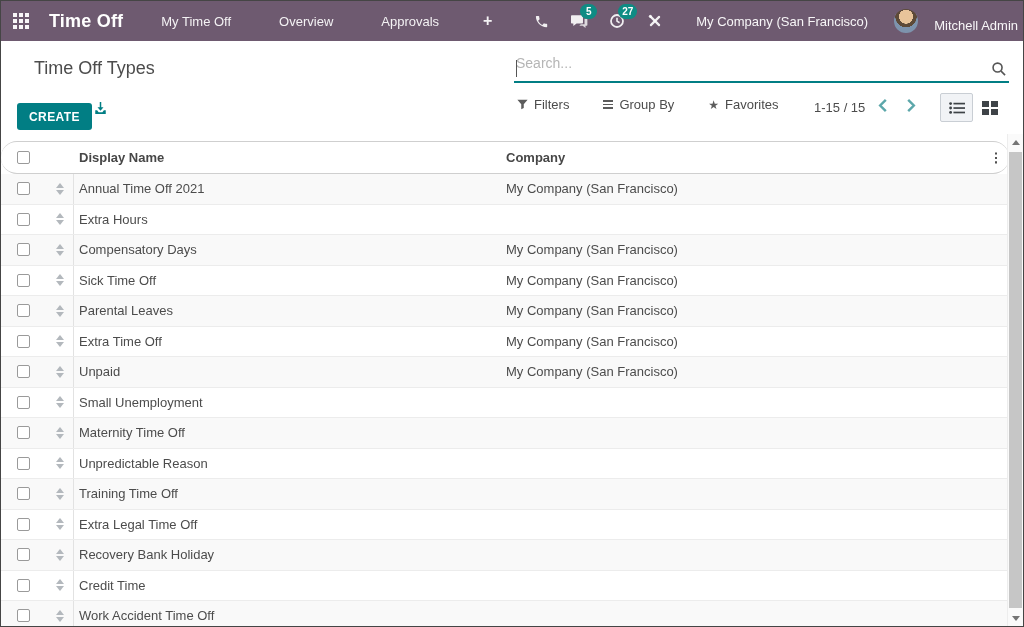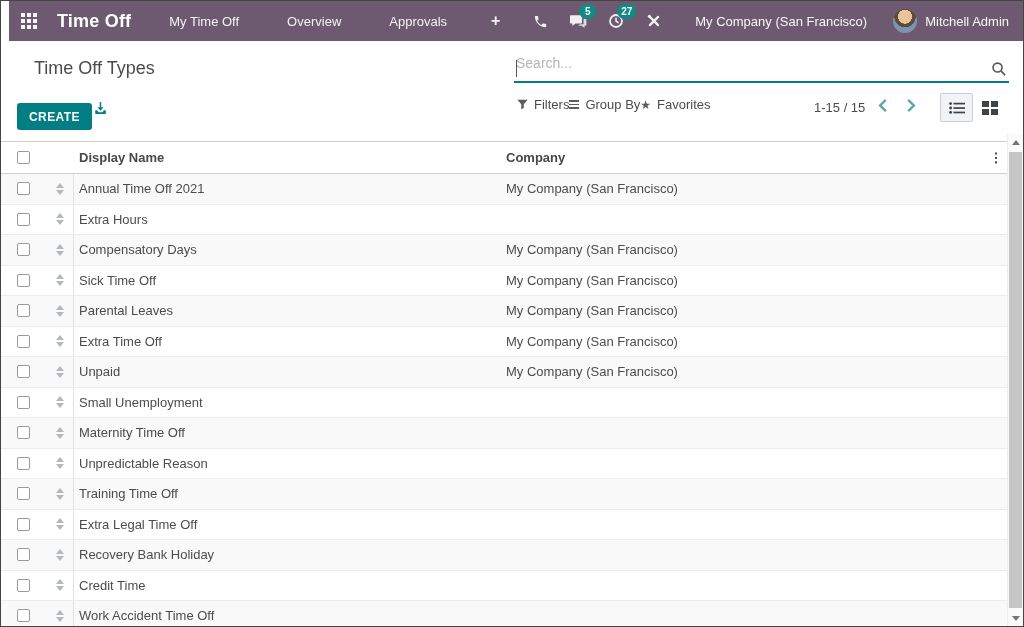"Time Off" .navbar { left: 8px -> 0 }
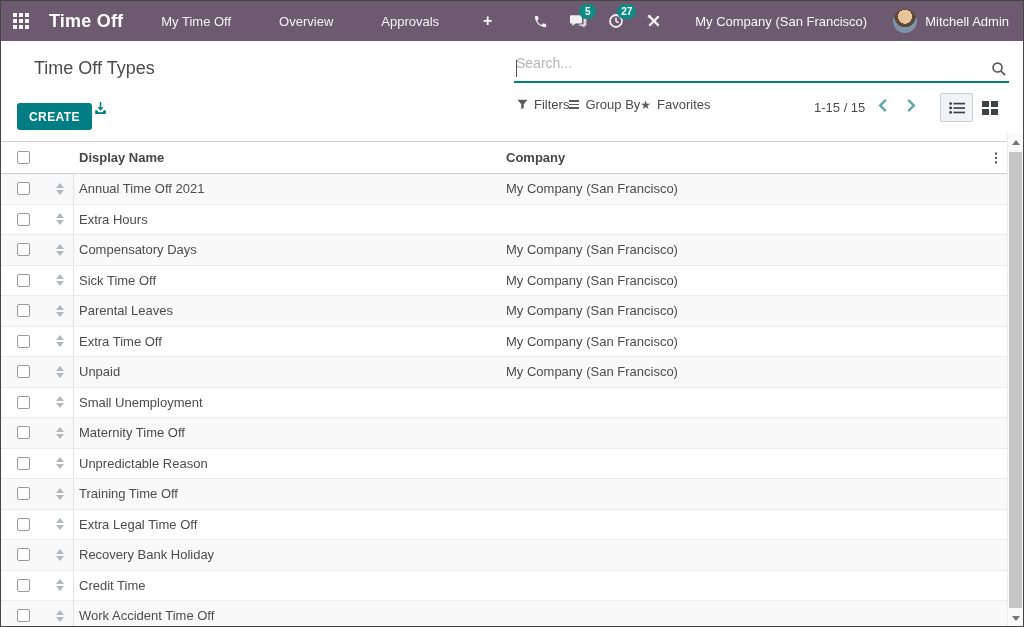"Mitchell Admin" .user-menu { align-items: center -> flex-end; gap: 8px -> 16px; padding-right: 14px -> 5px }
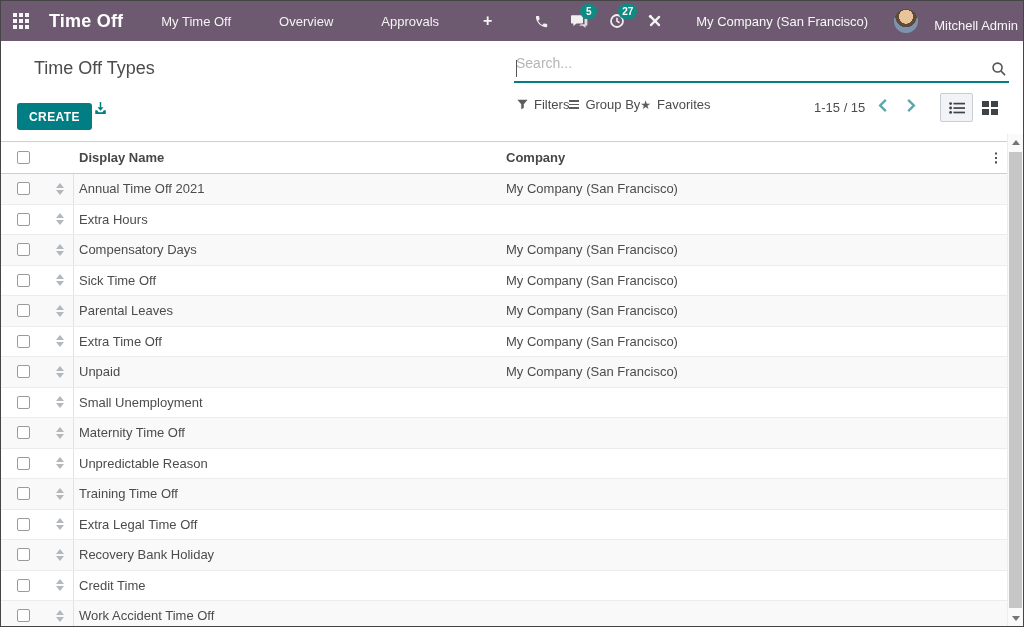"Filters" .search-opts { gap: none -> 34px }
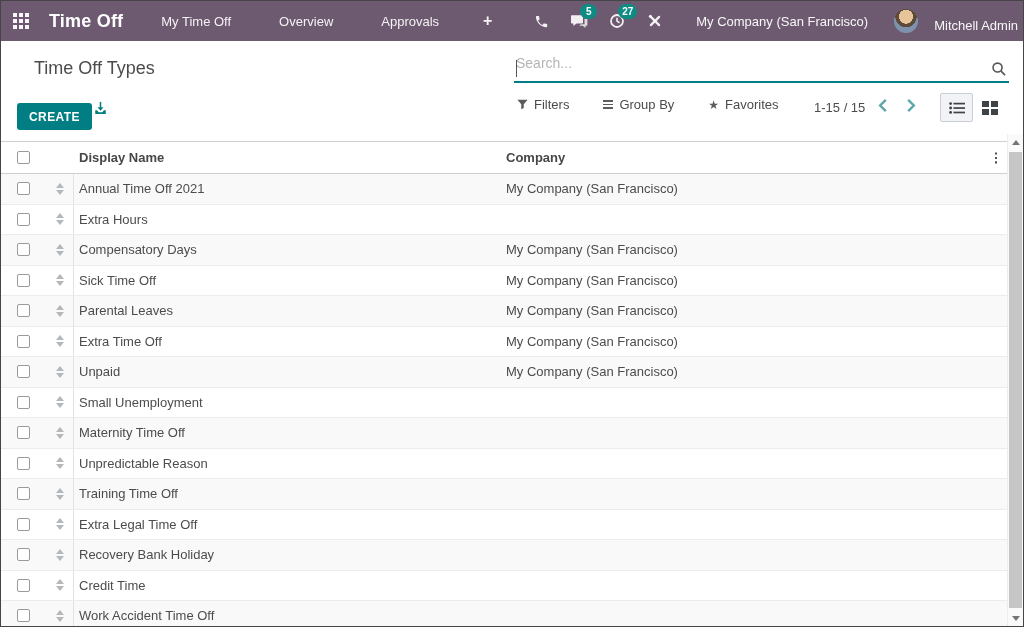"Display Name" .thead { border-radius: none -> 16px }
